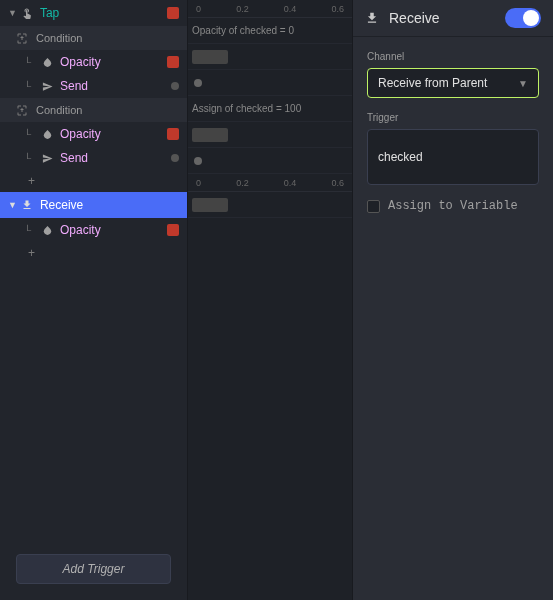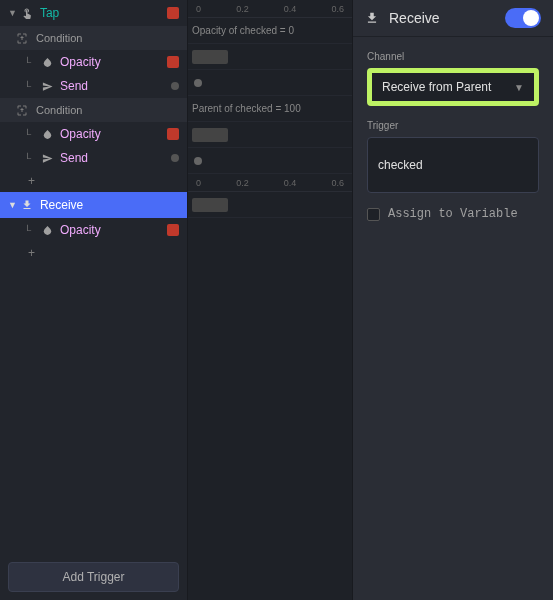"Receive from Parent" .select-box { border: 5px solid #bef264 -> 1px solid #bef264 }
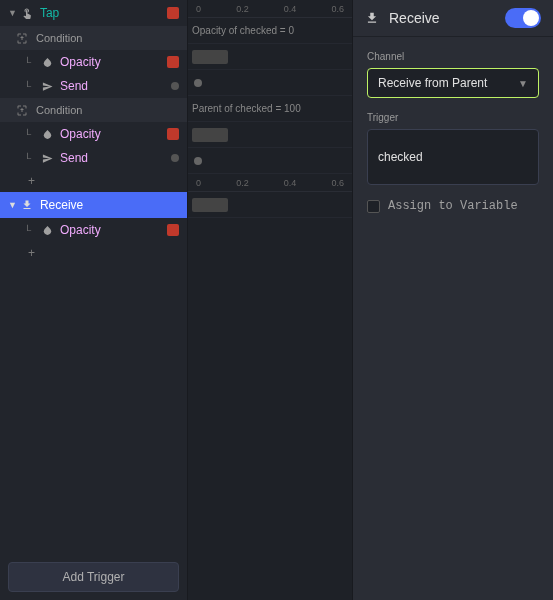"Parent of checked = 100" span { text: Parent -> Assign }
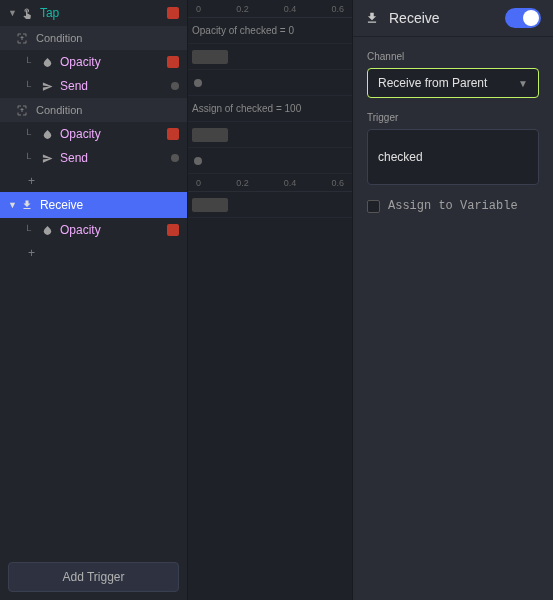"Add Trigger" .add-trigger-btn { font-style: none -> italic; margin: 8px -> 16px }
